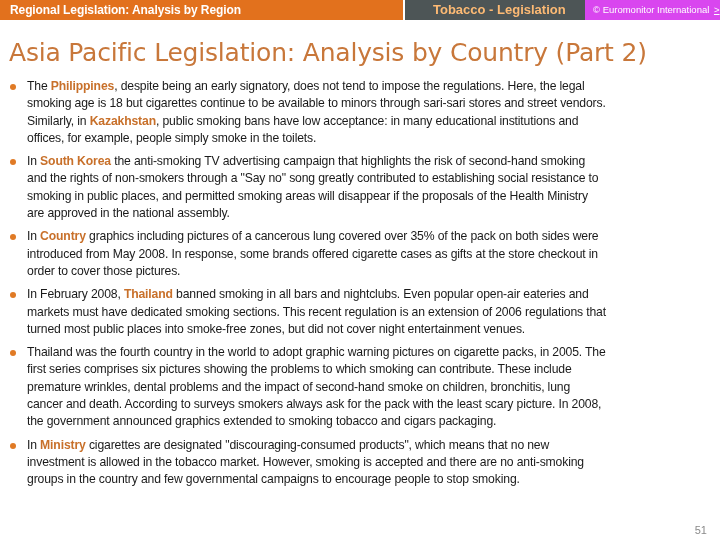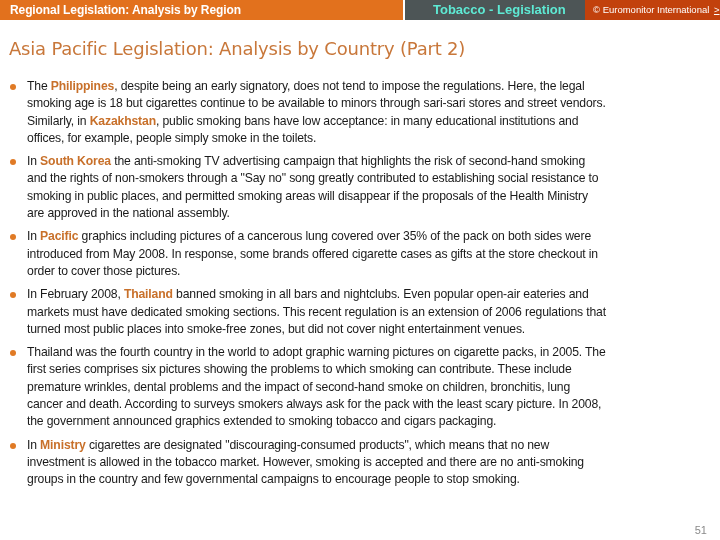"Tobacco - Legislation" .hdr-mid { color: #5eead4 -> #fdba74 }
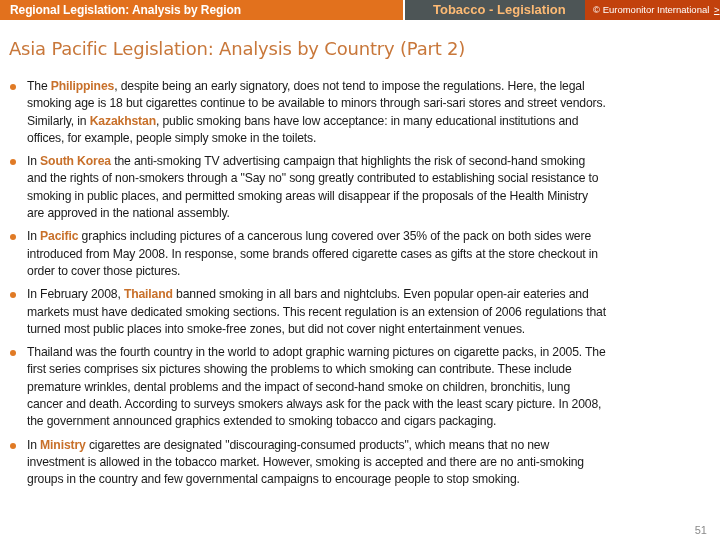"© Euromonitor International >" .hdr-right { background: #c2410c -> #d946ef }
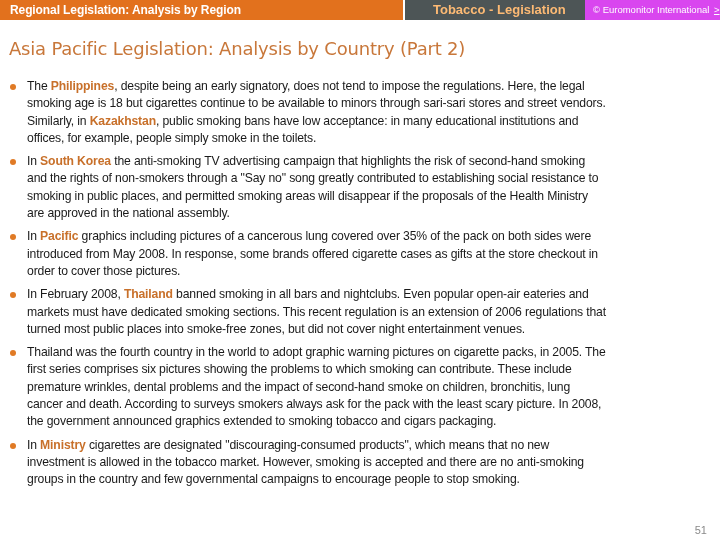"Asia Pacific Legislation: Analysis by" .title { font-size: 18px -> 25px }
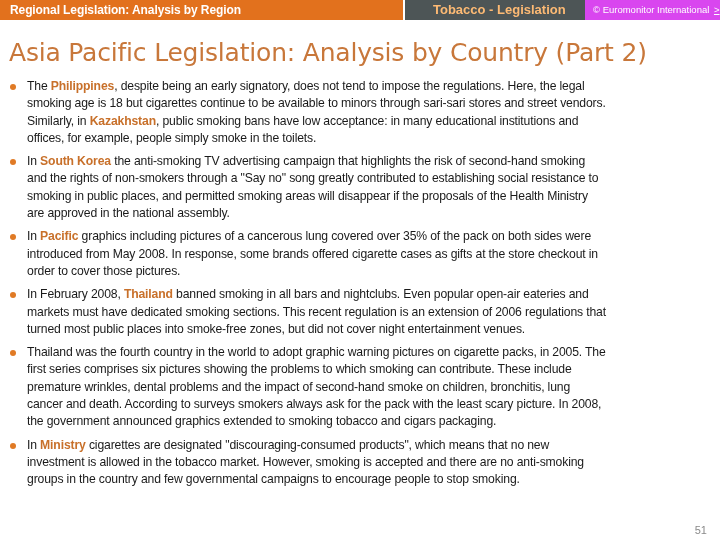"Pacific" span.hl { text: Pacific -> Country }
